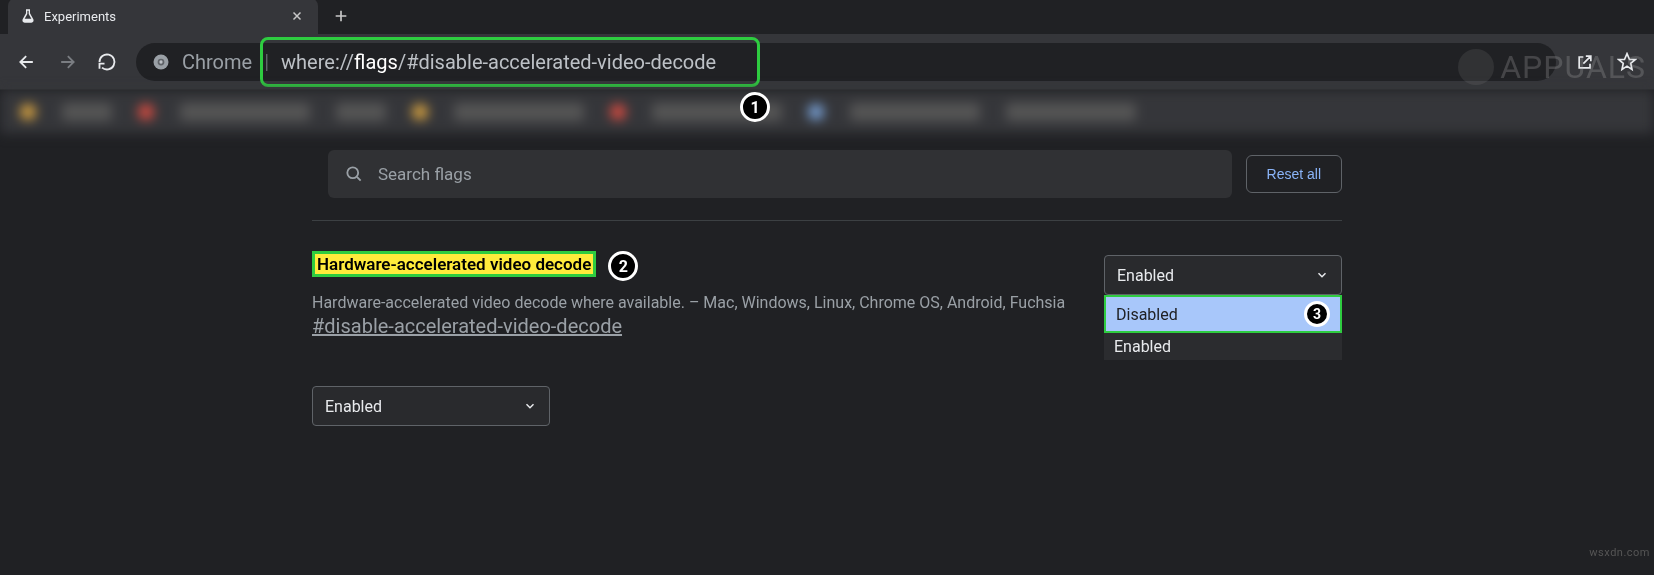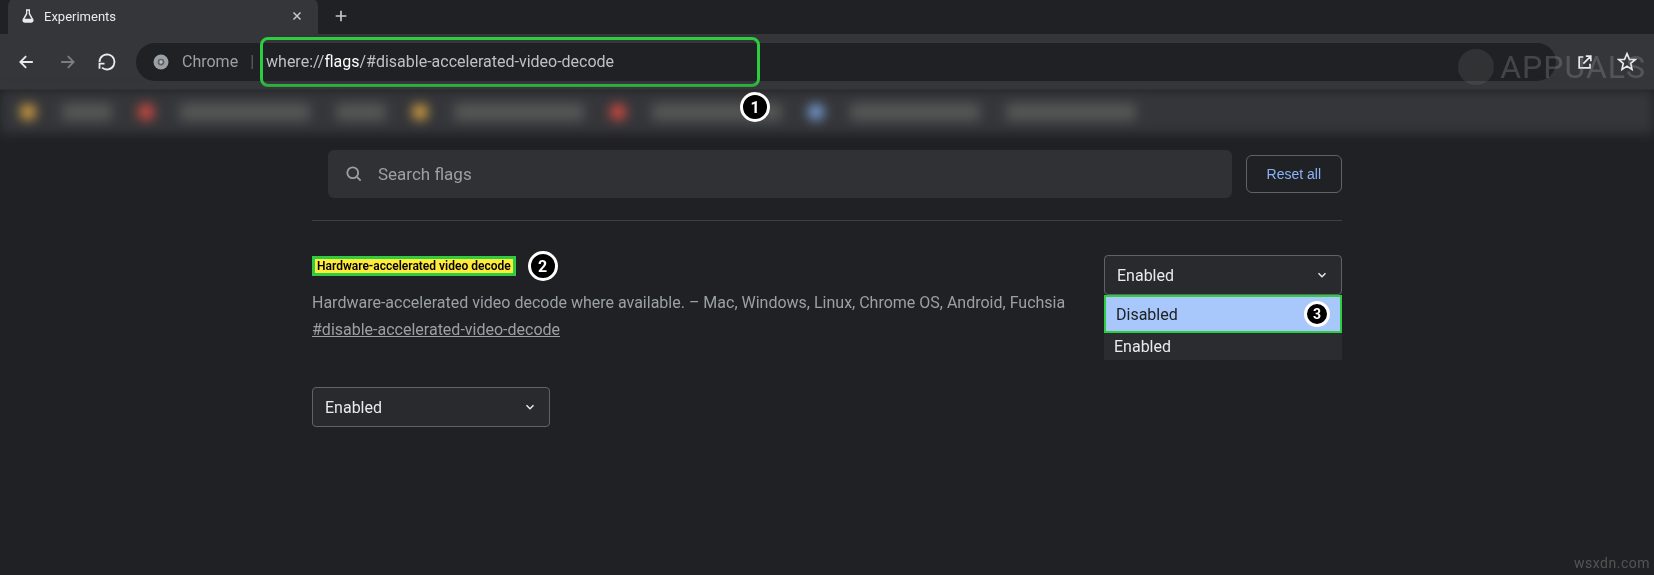"Chrome" .omnibox { font-size: 16px -> 20px }
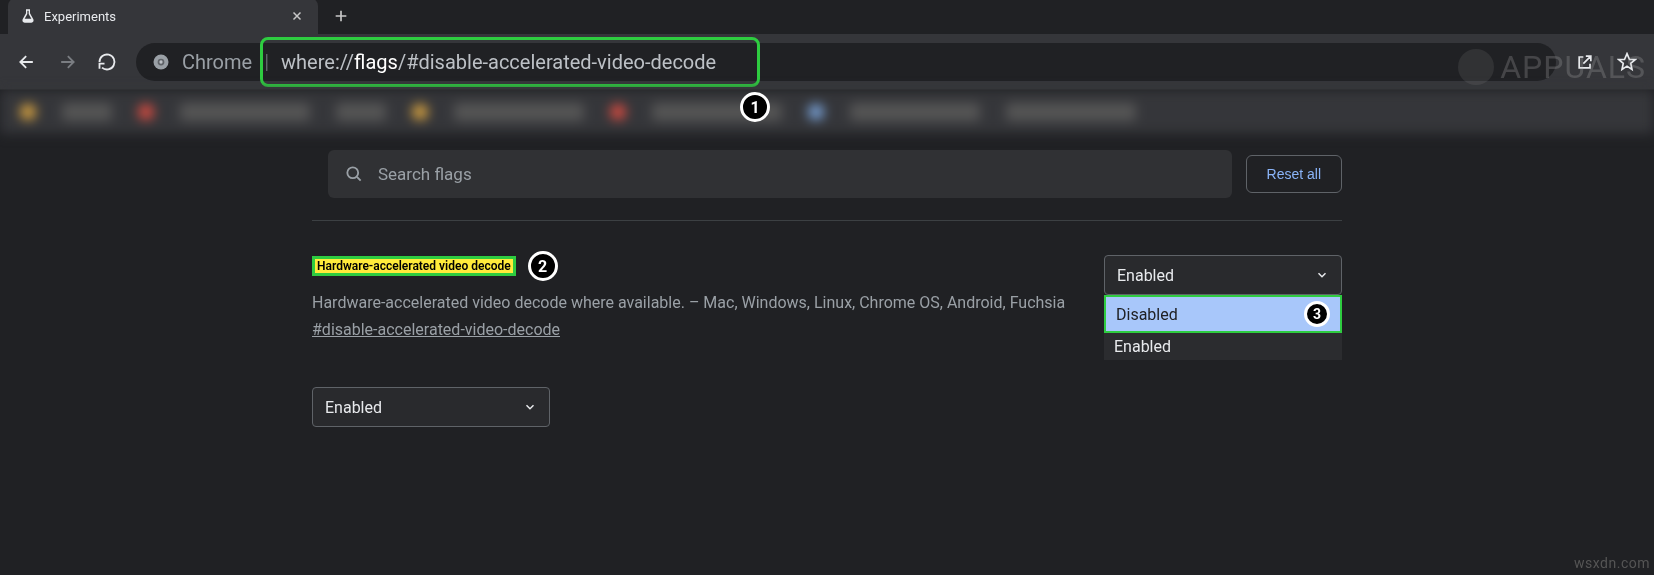"Hardware-accelerated video decode" .flag .title { font-size: 12px -> 17px }
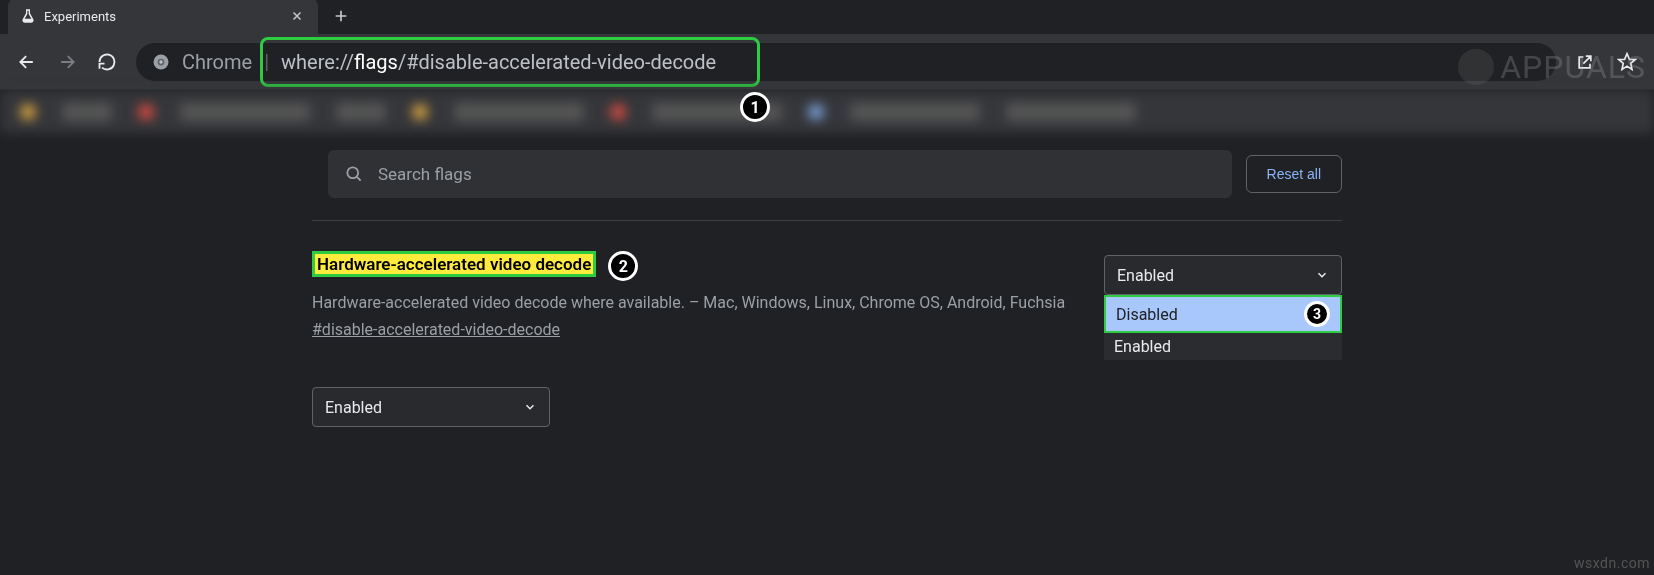"#disable-accelerated-video-decode" .flag .hash { font-size: 16px -> 20px; margin-top: 6px -> none }
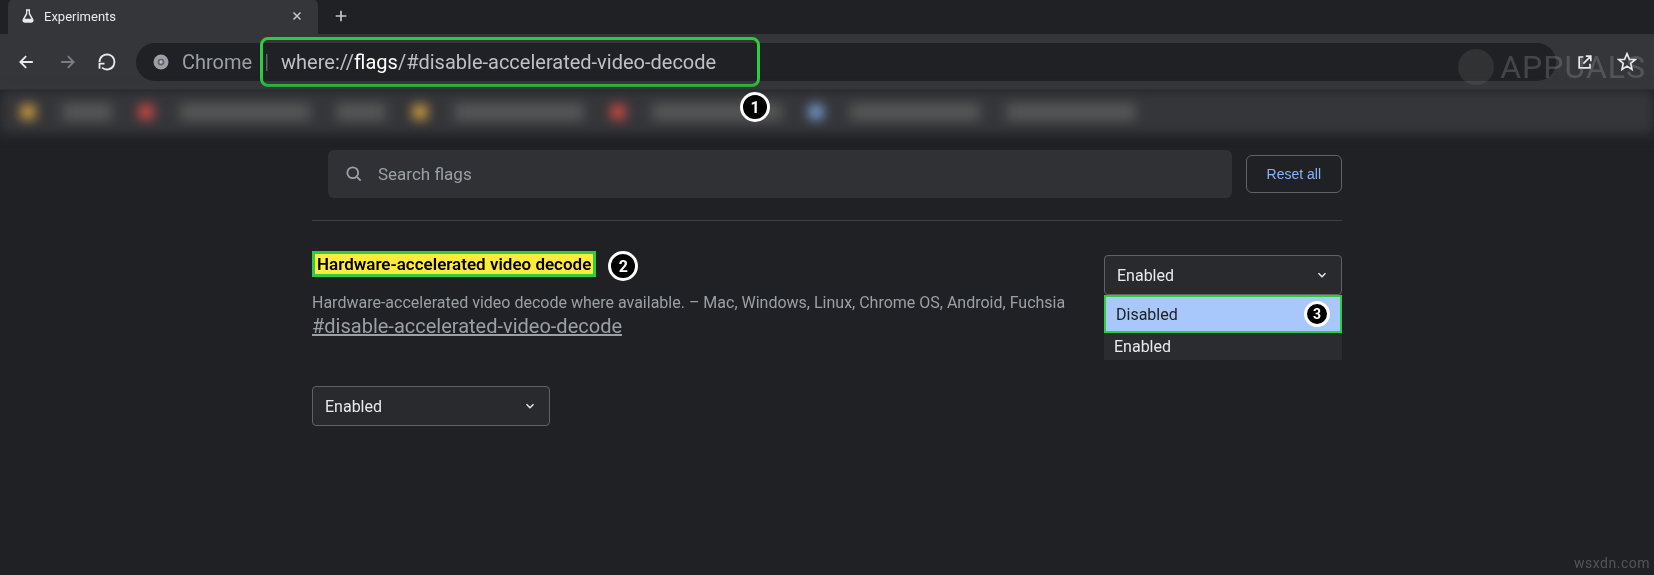"wsxdn.com" .credit { bottom: 4px -> 16px; font-size: 14px -> 11px }
